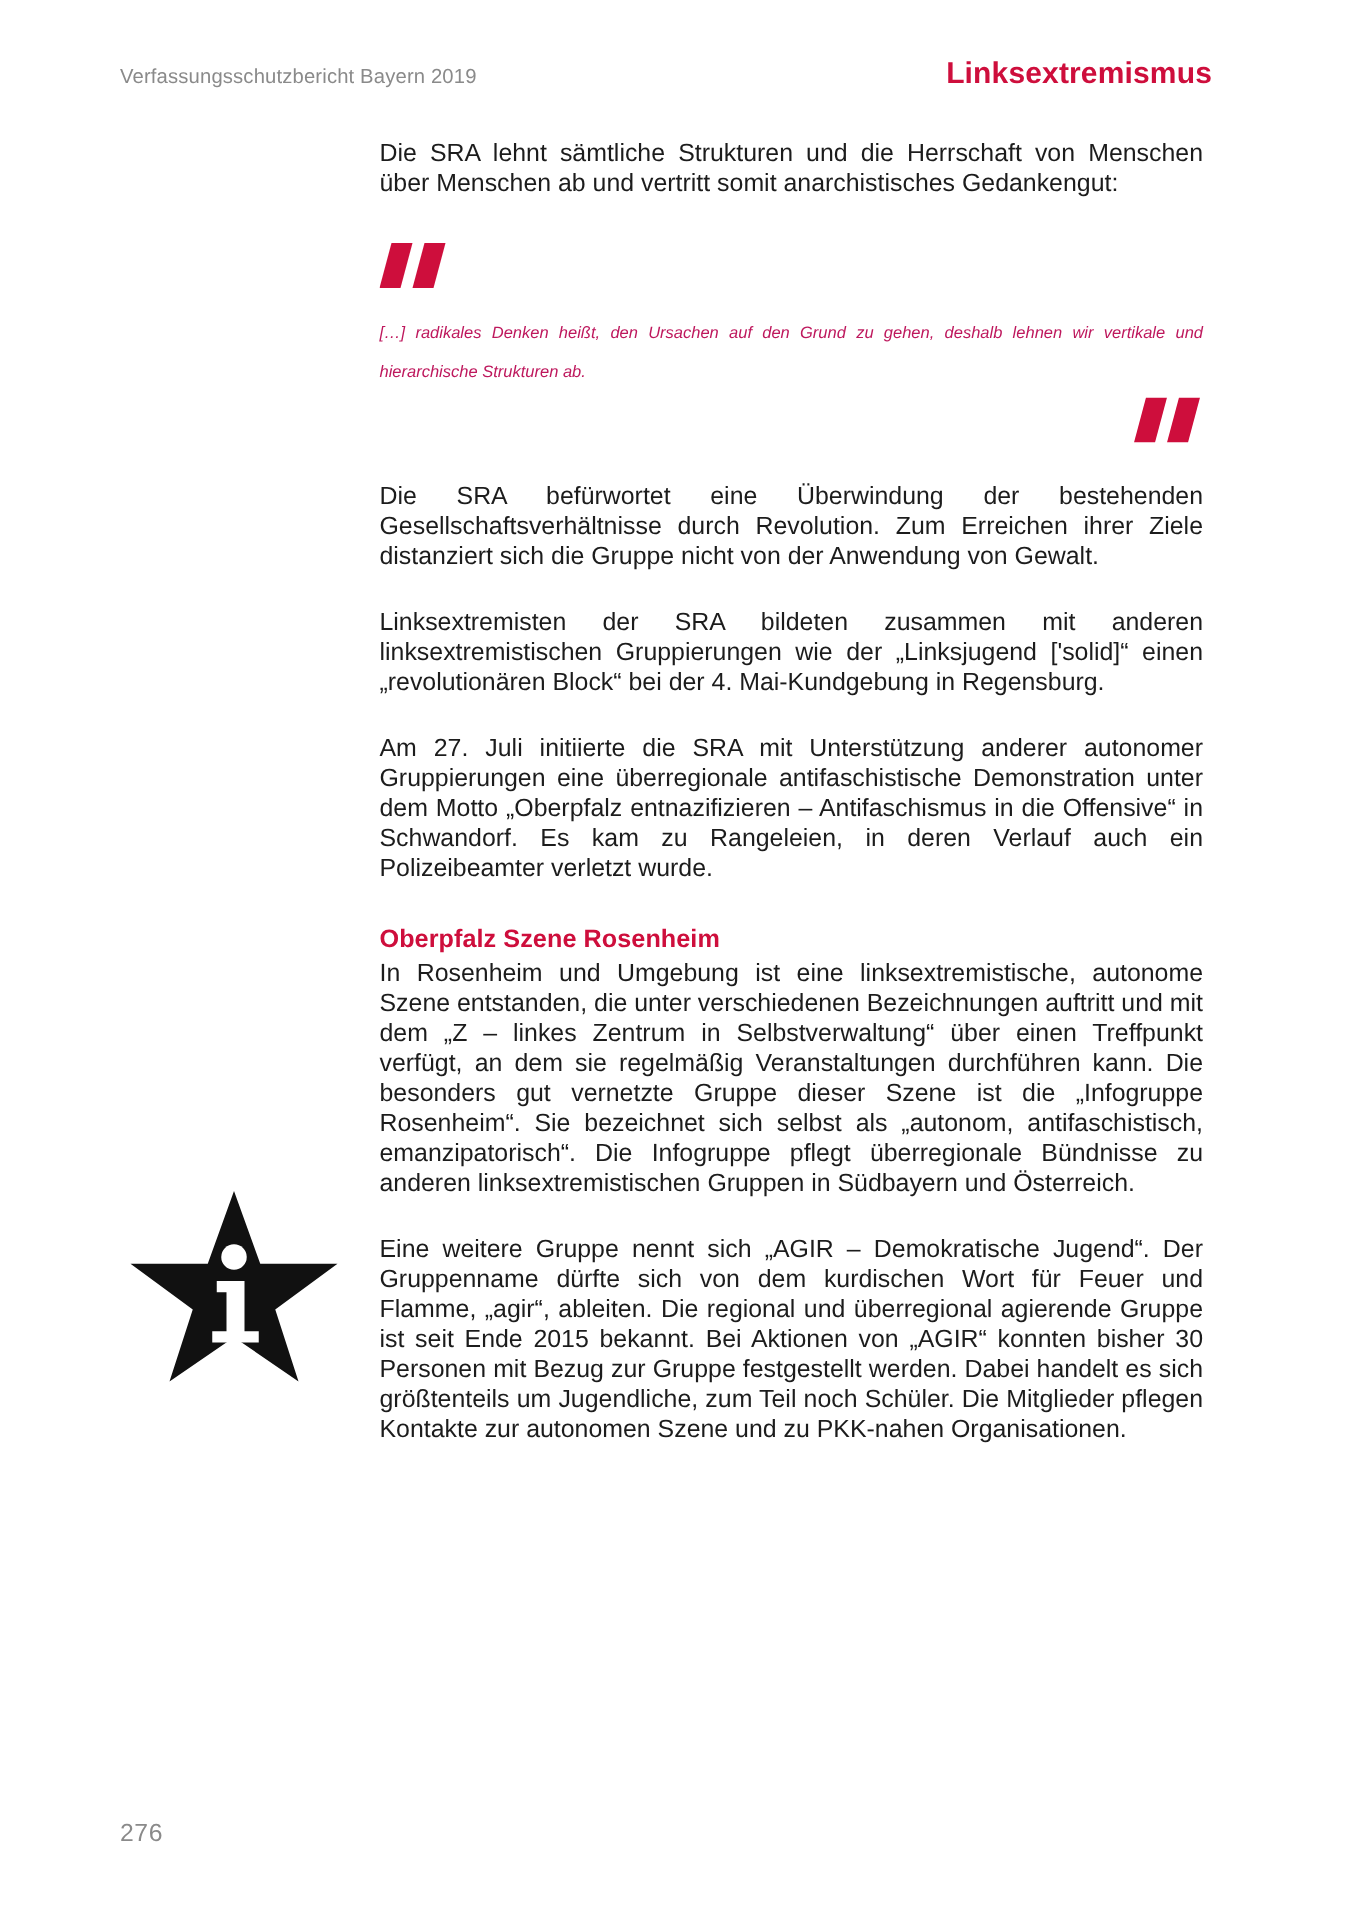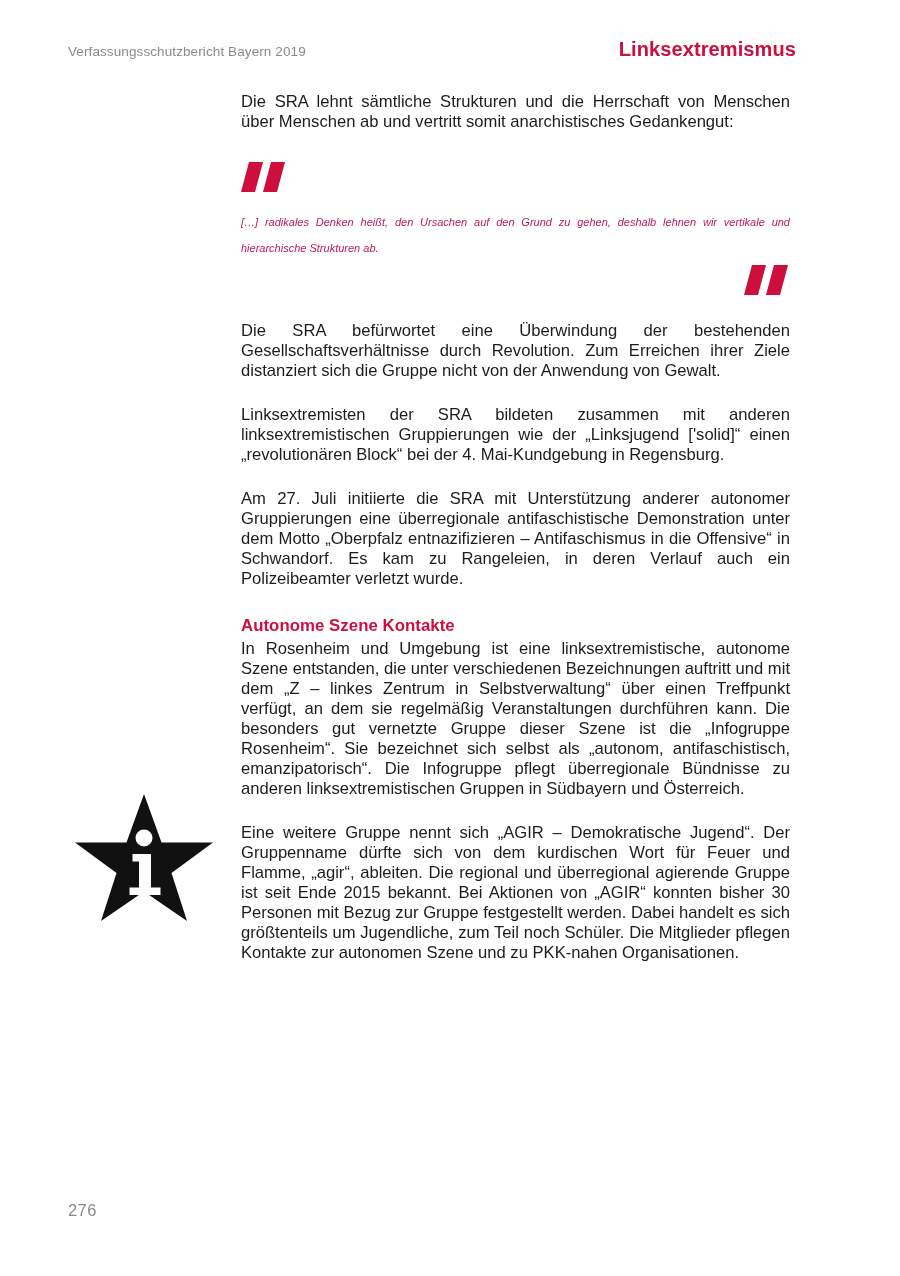"Verfassungsschutzbericht Bayern 2019" .page { margin-left: none -> 12px }
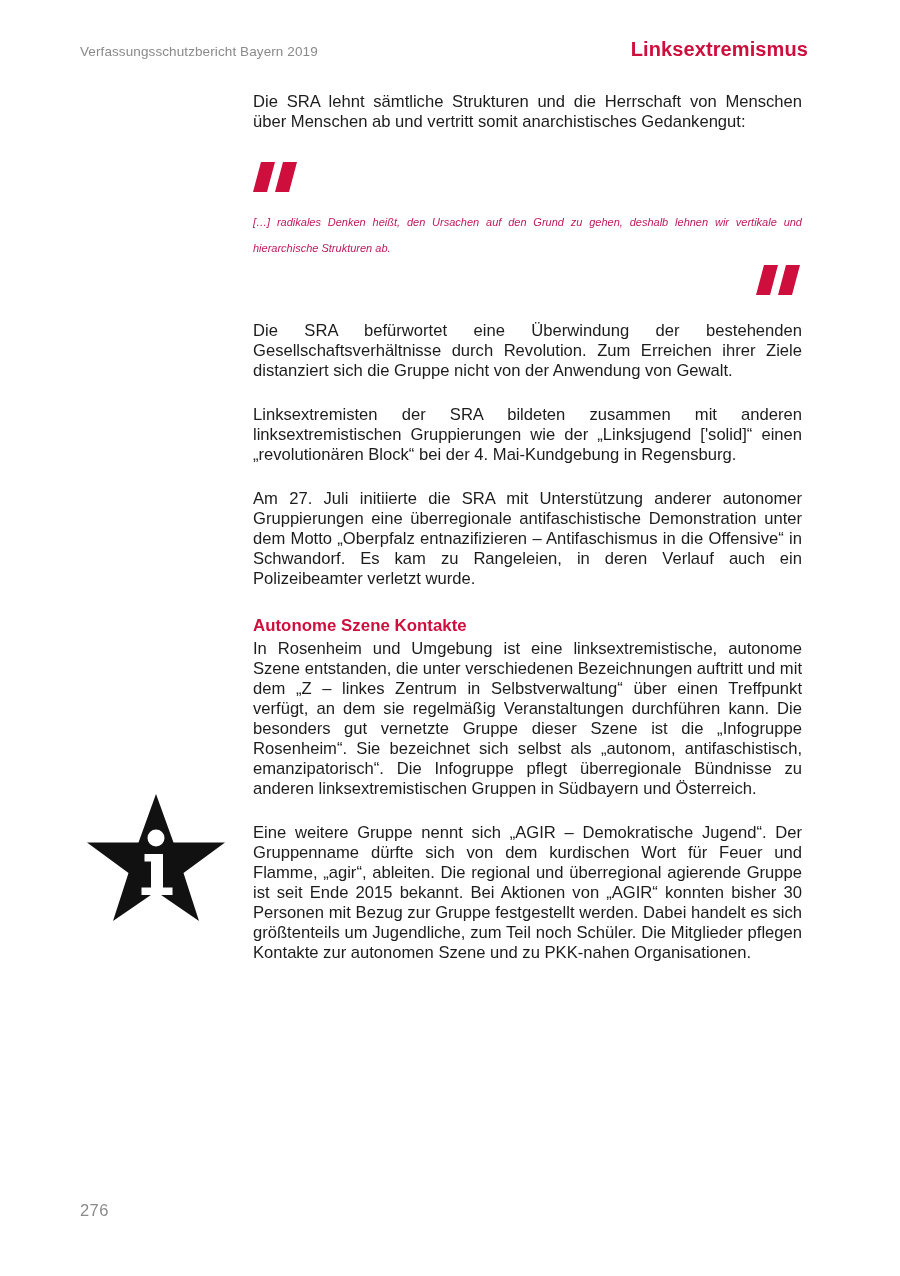"Autonome Szene Kontakte" h2.section-heading { text: Autonome Szene Kontakte -> Oberpfalz Szene Rosenheim }
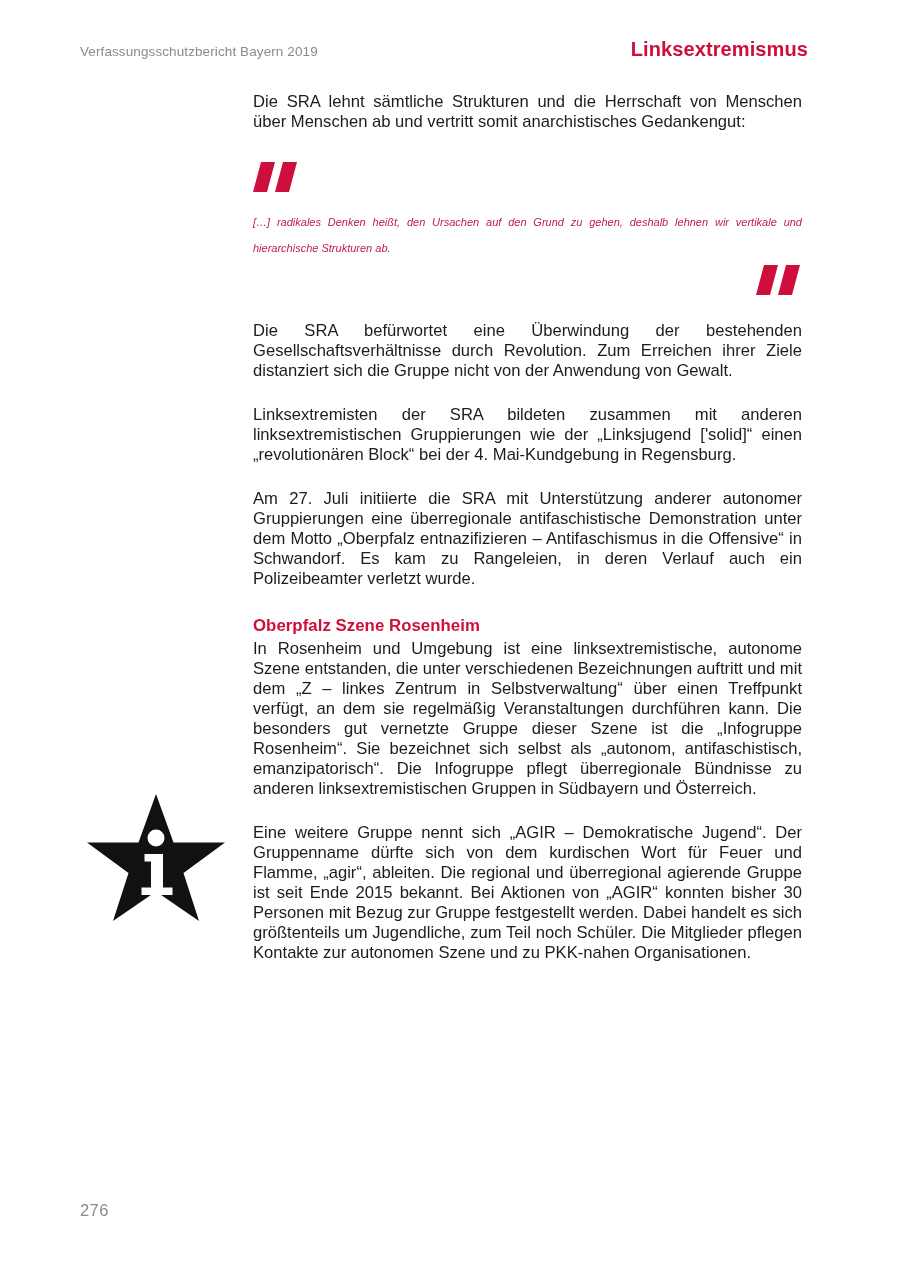"276" .folio { bottom: 56px -> 44px }
